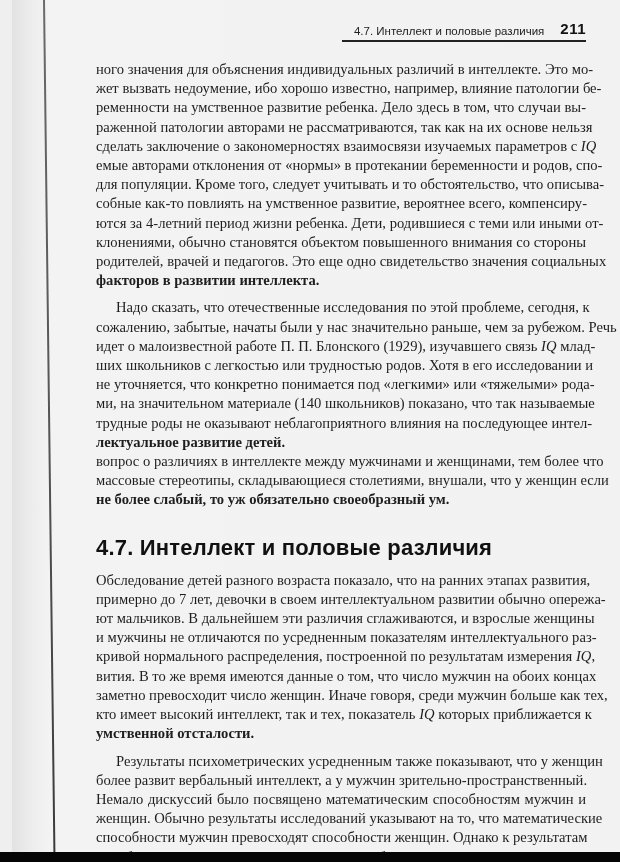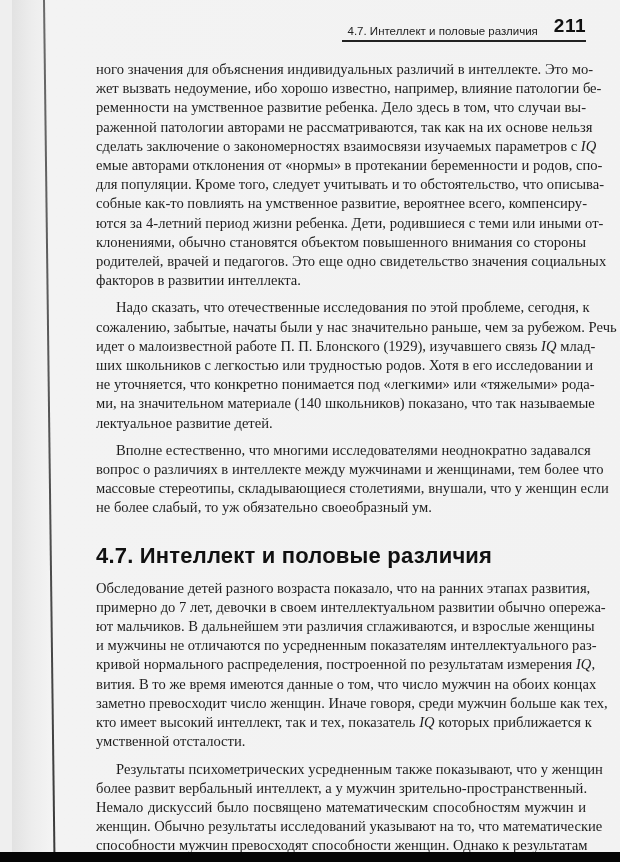"211" .page-number { font-size: 19px -> 15px }
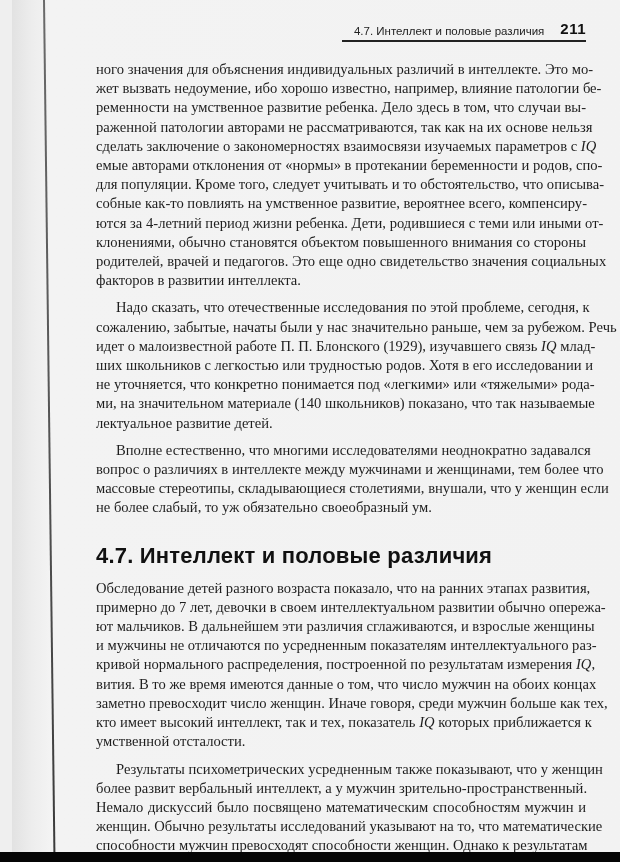"факторов в развитии интеллекта." .para .line.last { font-weight: none -> bold }
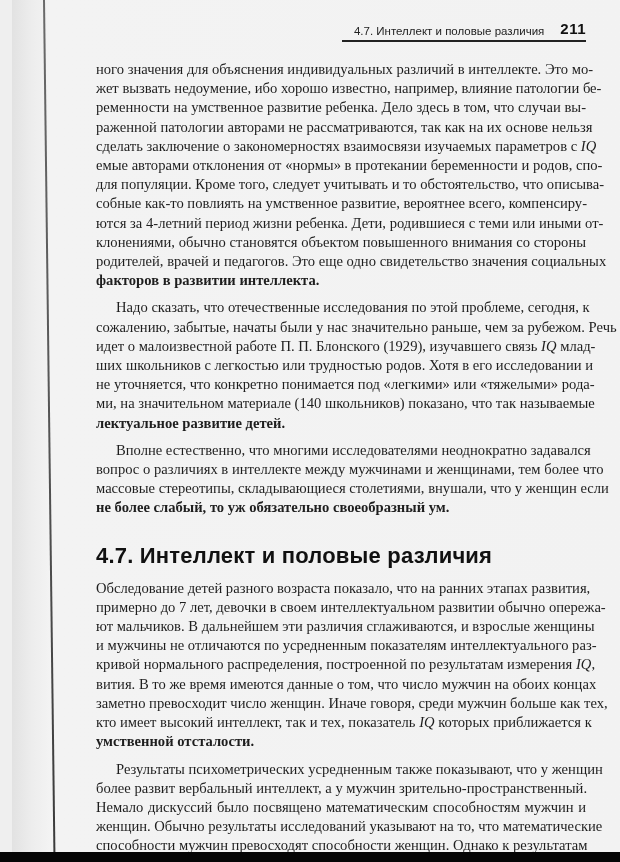"трудные роды не оказывают" span.line { html: none -> <span>трудные роды не оказывают неблагоприятного влияния на последующее интел-</span> }
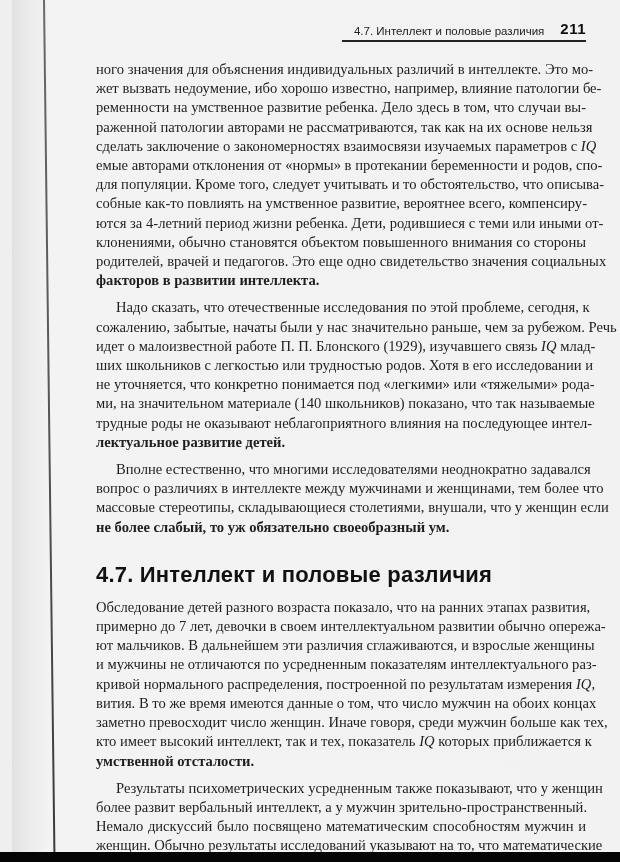"Вполне естественно, что многими" span.line { html: <span>Вполне естественно, что многими исследователями неоднократно задавался</span> -> none }
